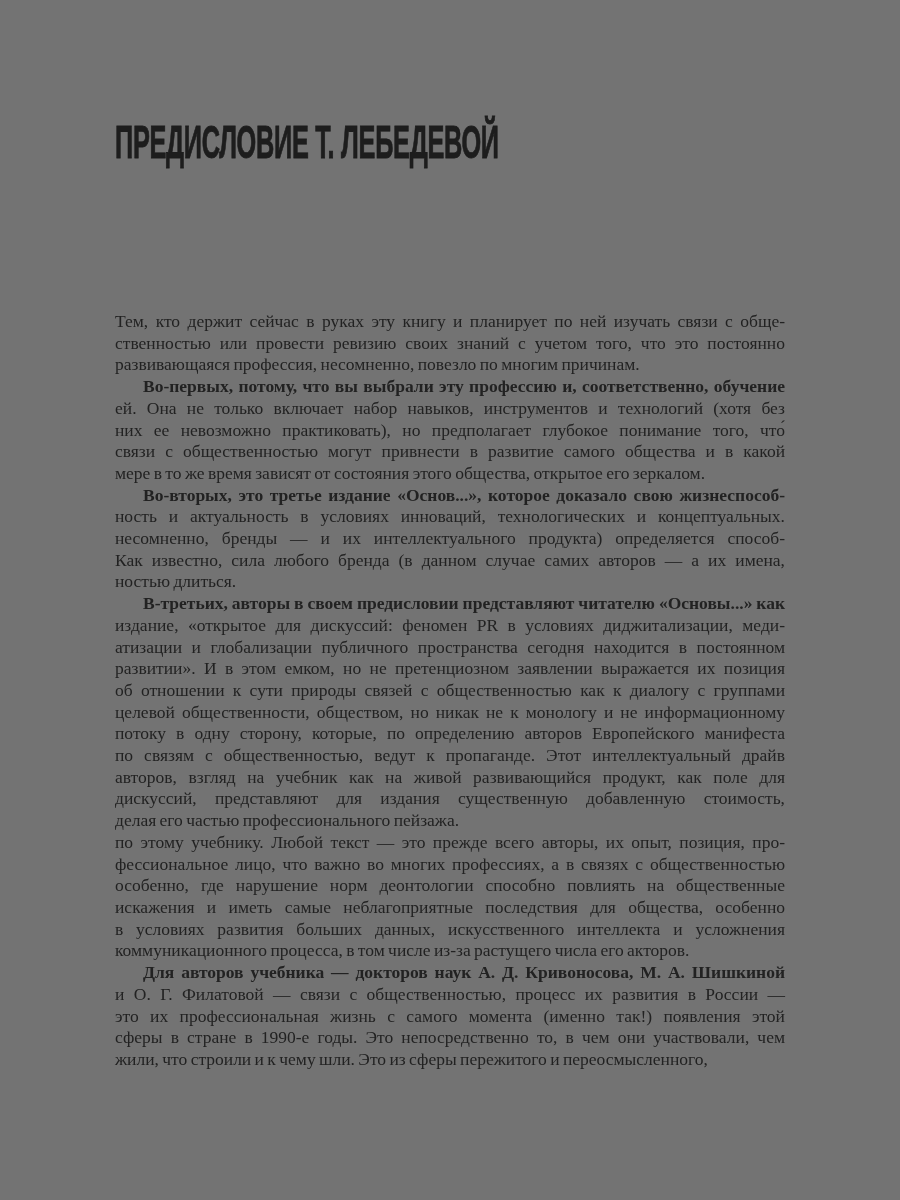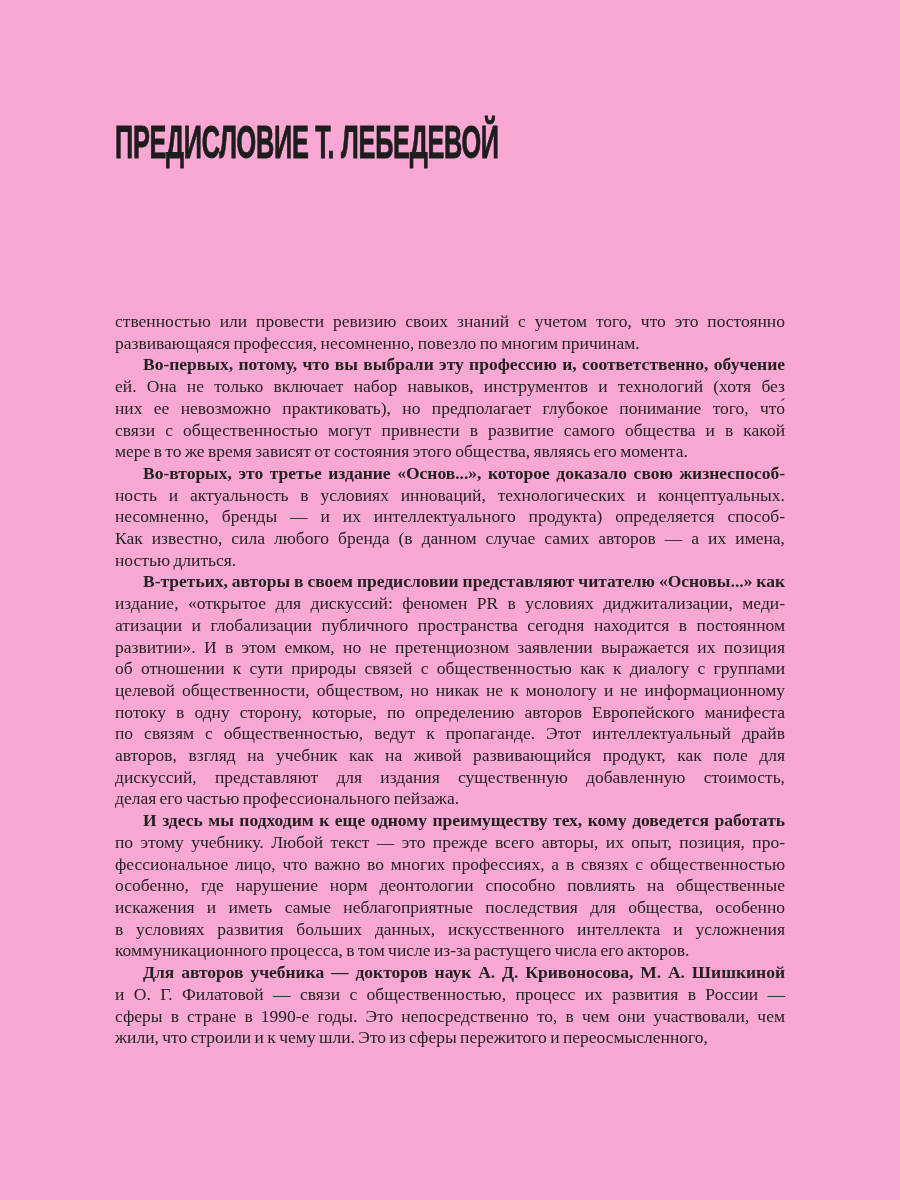"ПРЕДИСЛОВИЕ Т. ЛЕБЕДЕВОЙ" .page { background: #f9a8d4 -> #737373 }
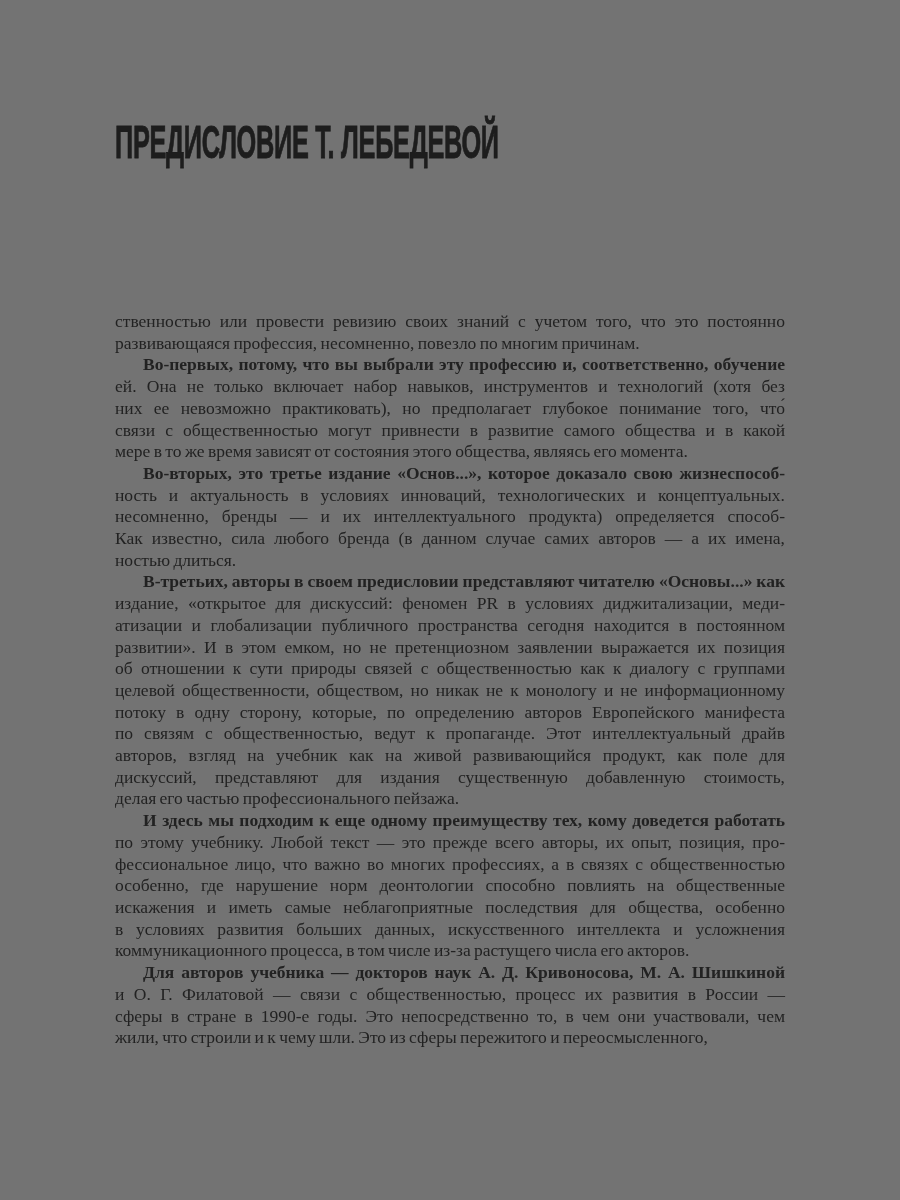"Тем, кто держит сейчас в" div.text-line { html: none -> <div>Тем, кто держит сейчас в руках эту книгу и планирует по ней изучать связи с обще-</div> }
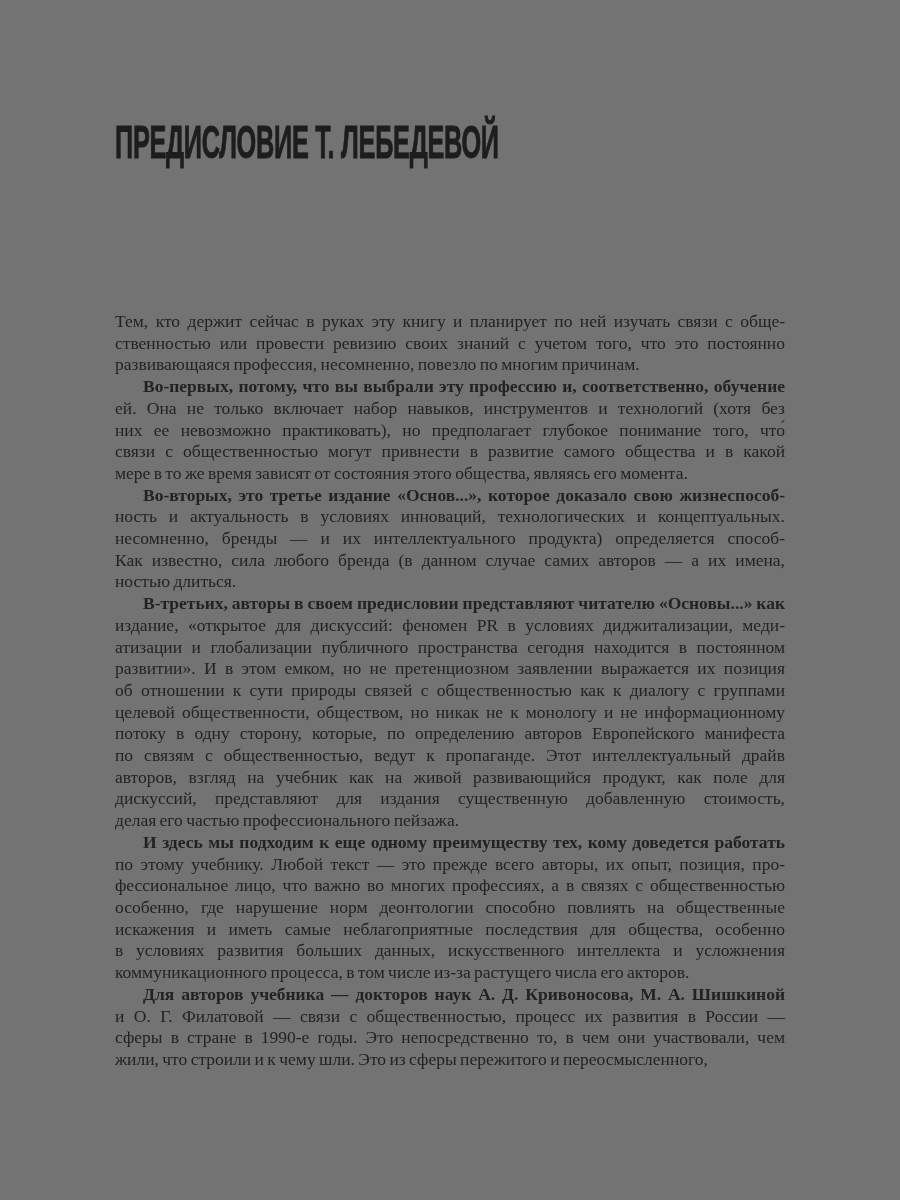"мере в то же время" div.text-line { text: являясь его момента -> открытое его зеркалом }
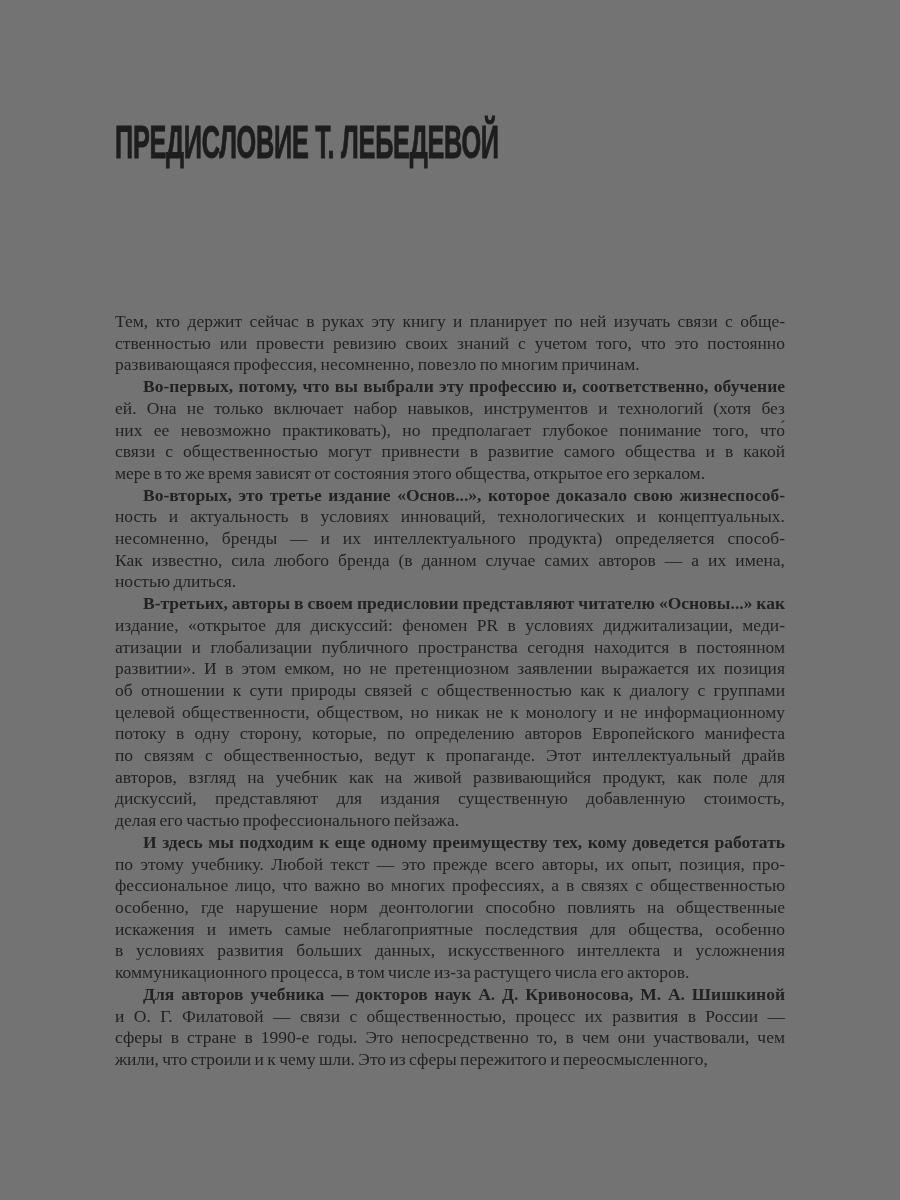"И здесь мы подходим к" div.text-line { html: <div>И здесь мы подходим к еще одному преимуществу тех, кому доведется работать</div> -> none }
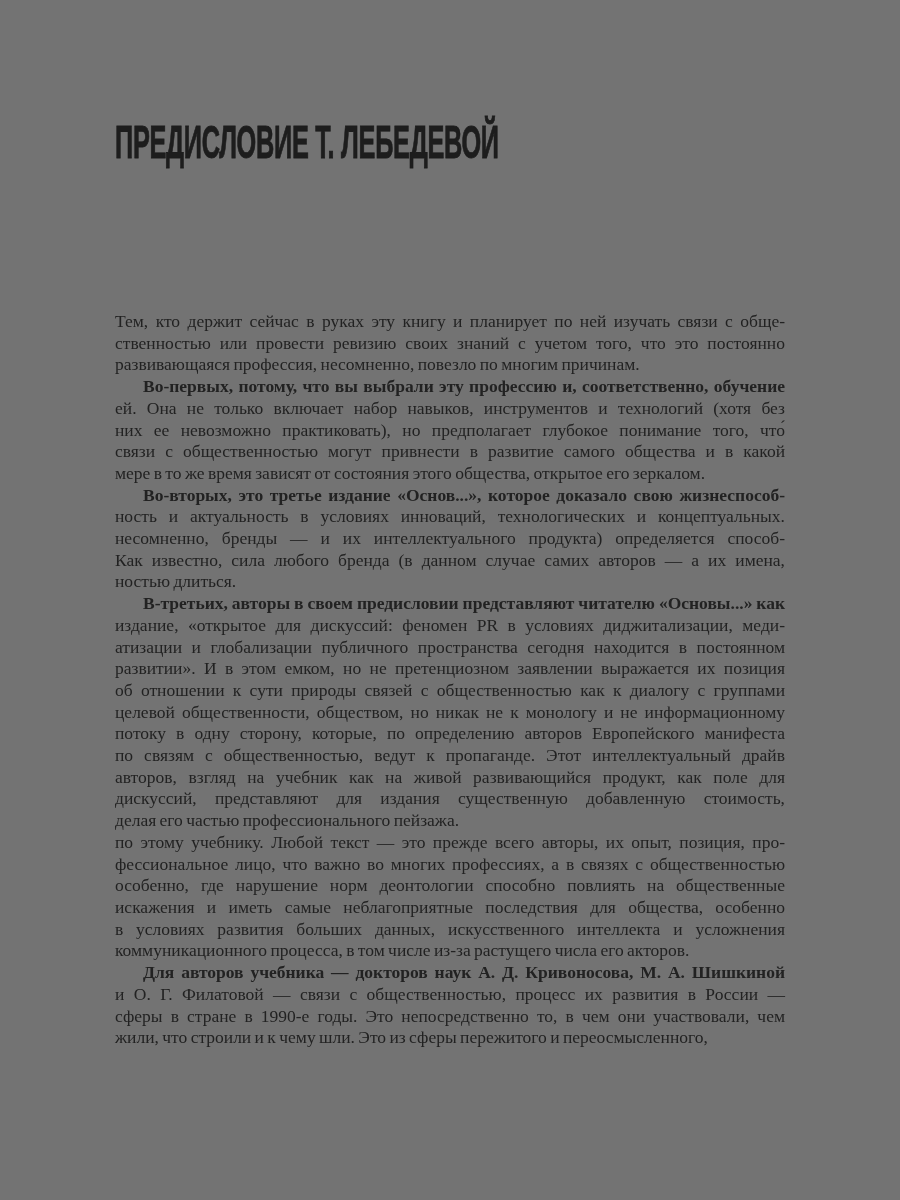"это их профессиональная жизнь с" div.text-line { html: none -> <div>это их профессиональная жизнь с самого момента (именно так!) появления этой</div> }
